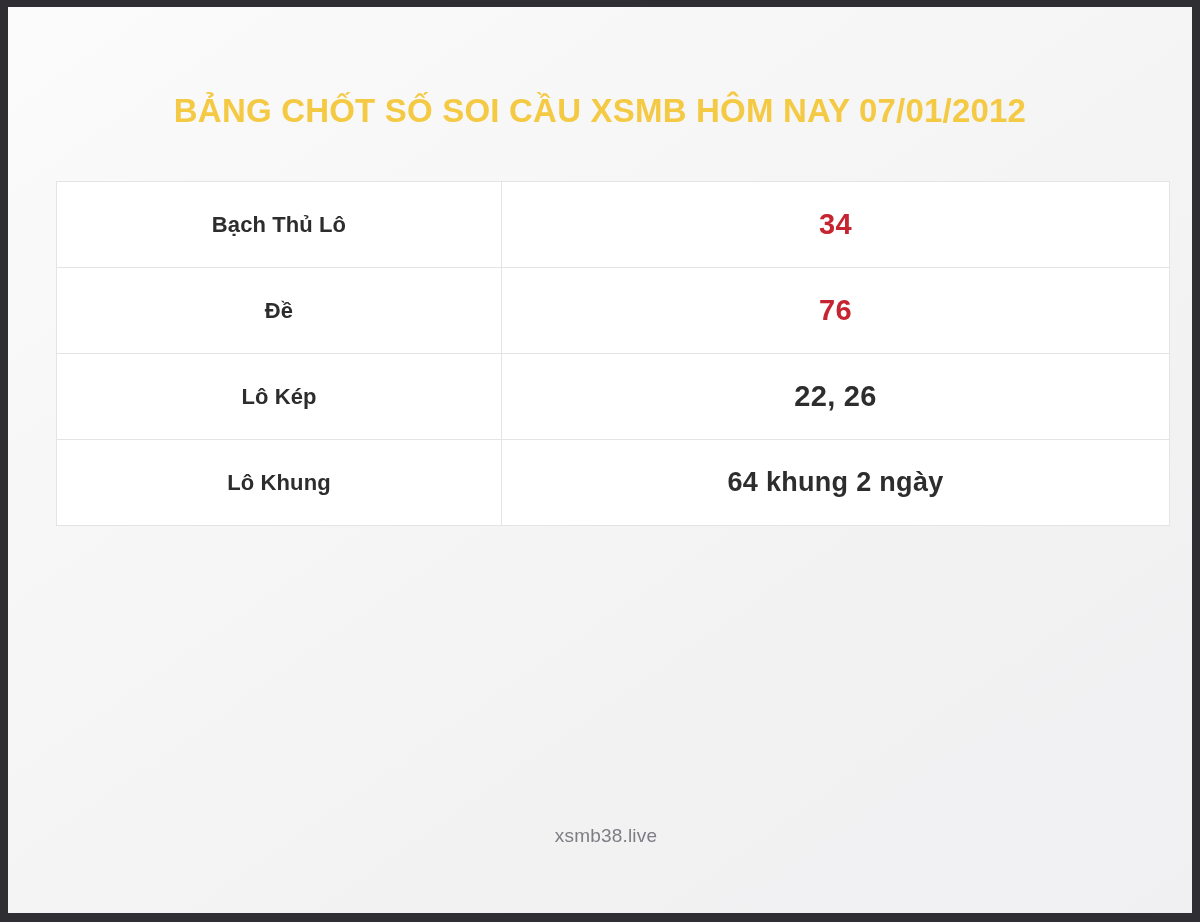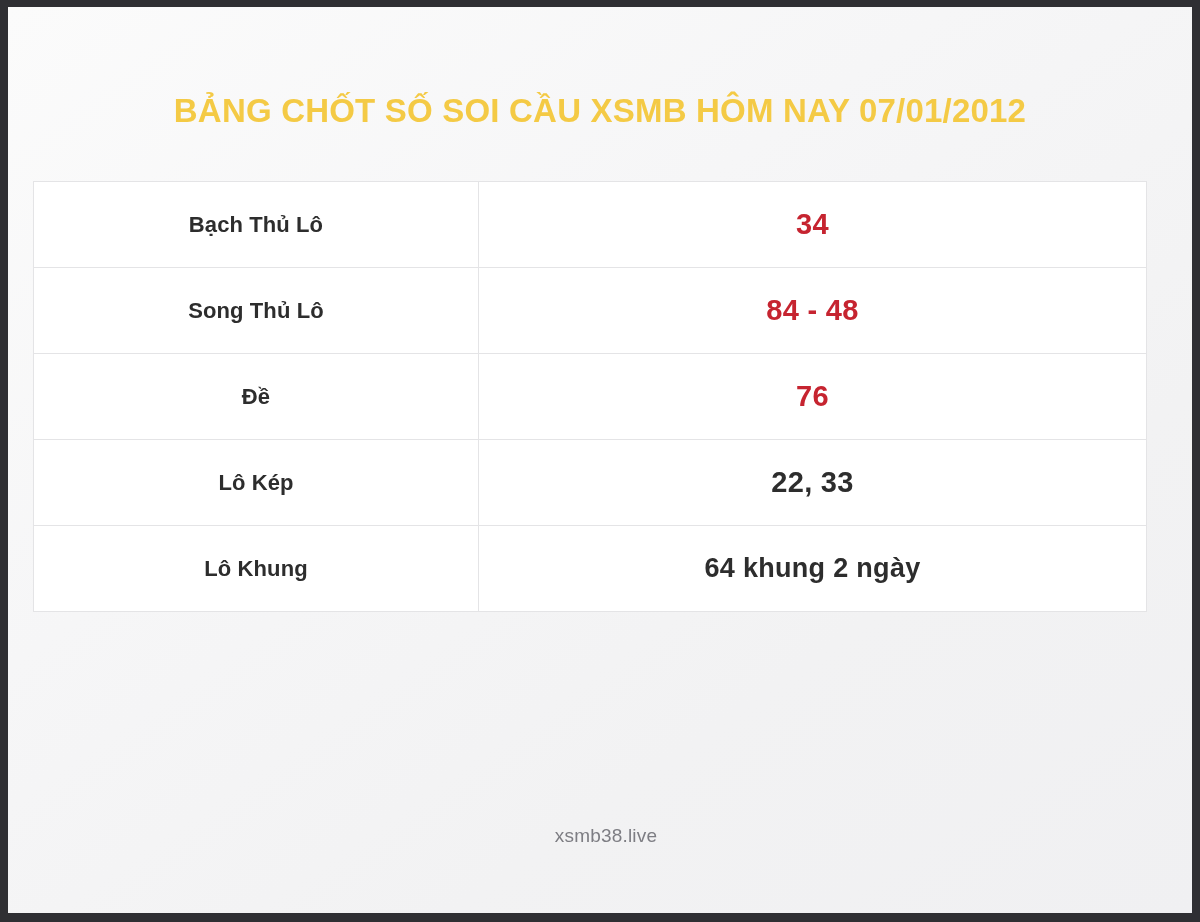"Bạch Thủ Lô" #result-table { left: 25px -> 48px }
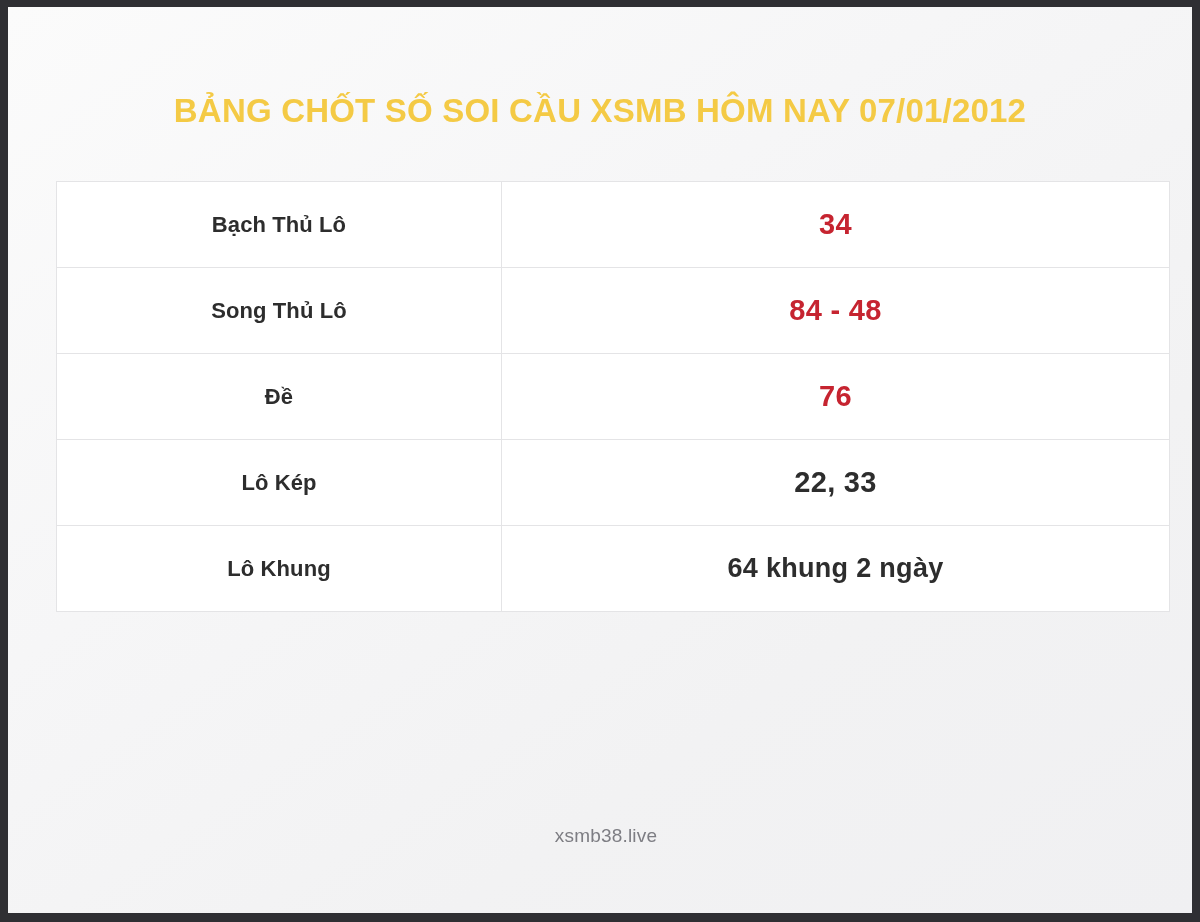"Song Thủ Lô" tr { html: <tr> <td>Song Thủ Lô</td> <td>84 - 48</td> </tr> -> none }
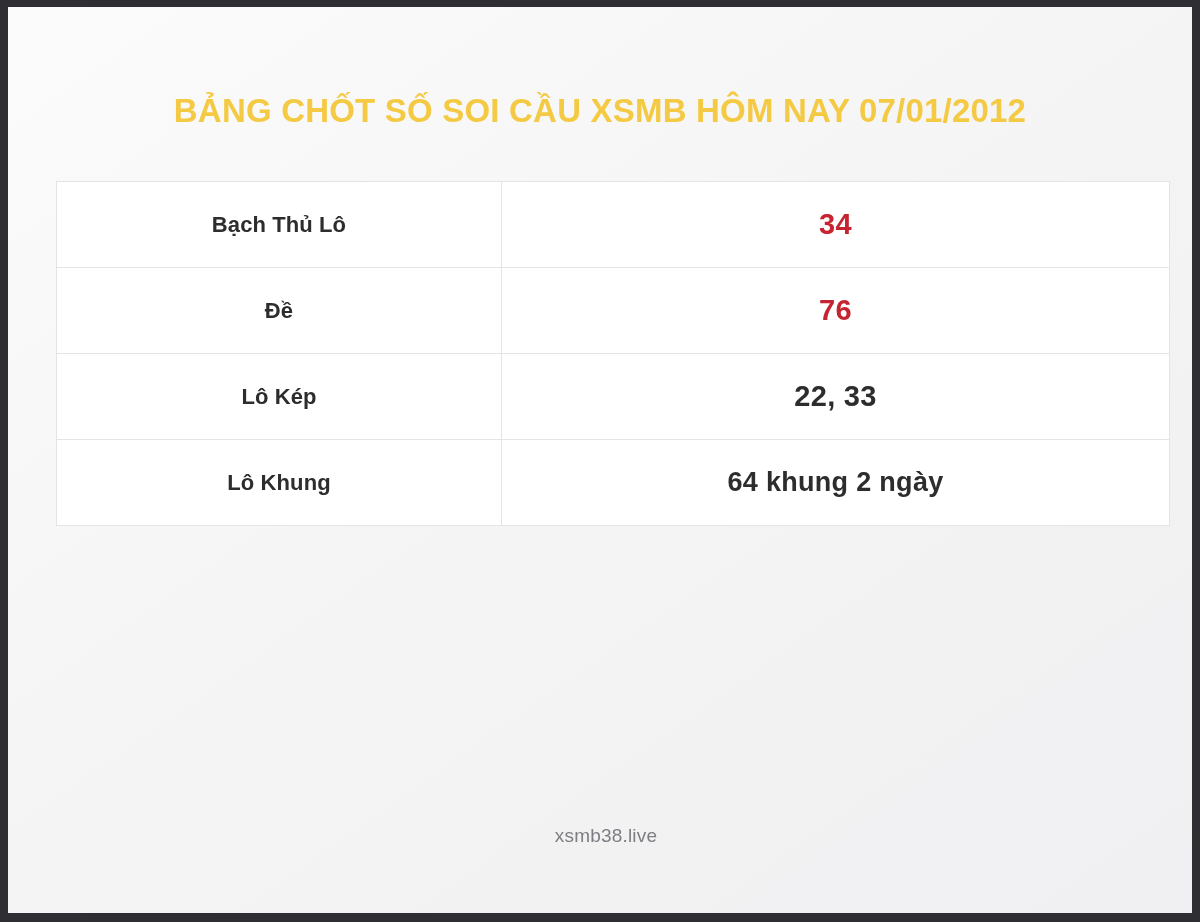"22, 33" td.cell-value { text: 33 -> 26 }
